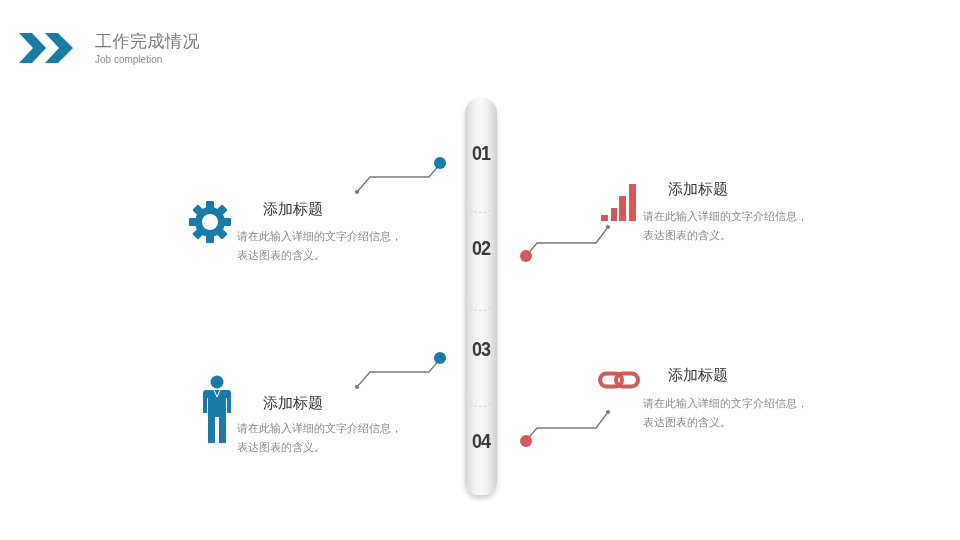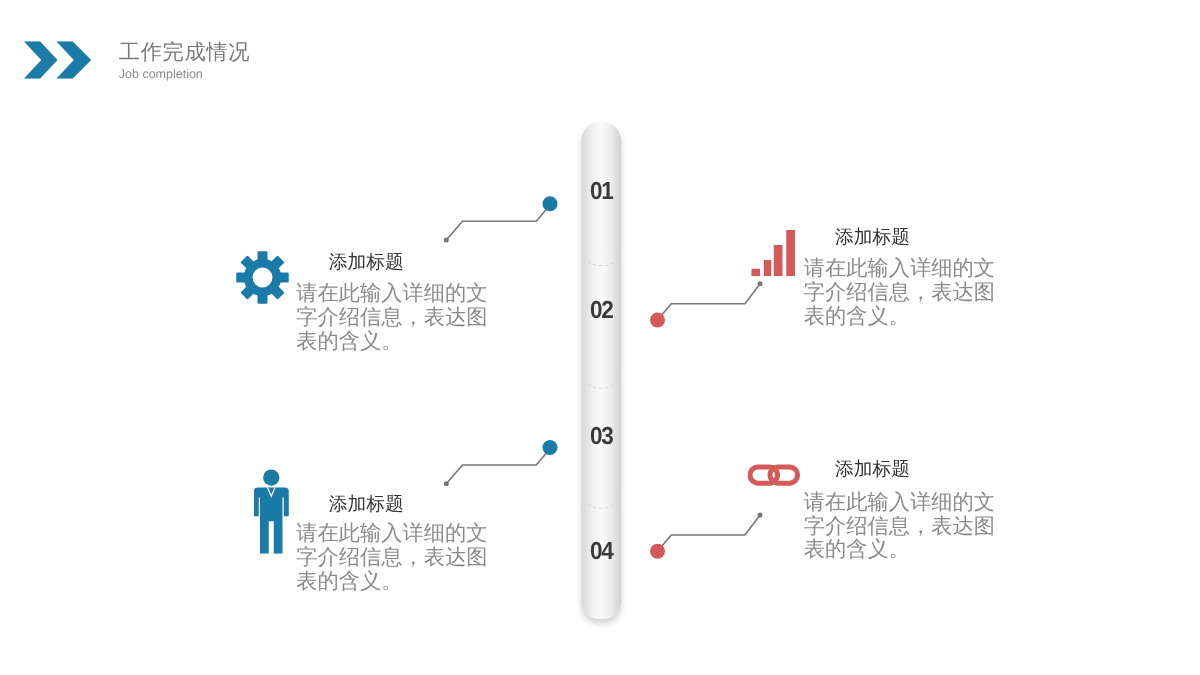"请在此输入详细的文字介绍信息，表达图表的含义。" .item-desc { font-family: Liberation Mono, monospace -> none; font-size: 17px -> 11px }
